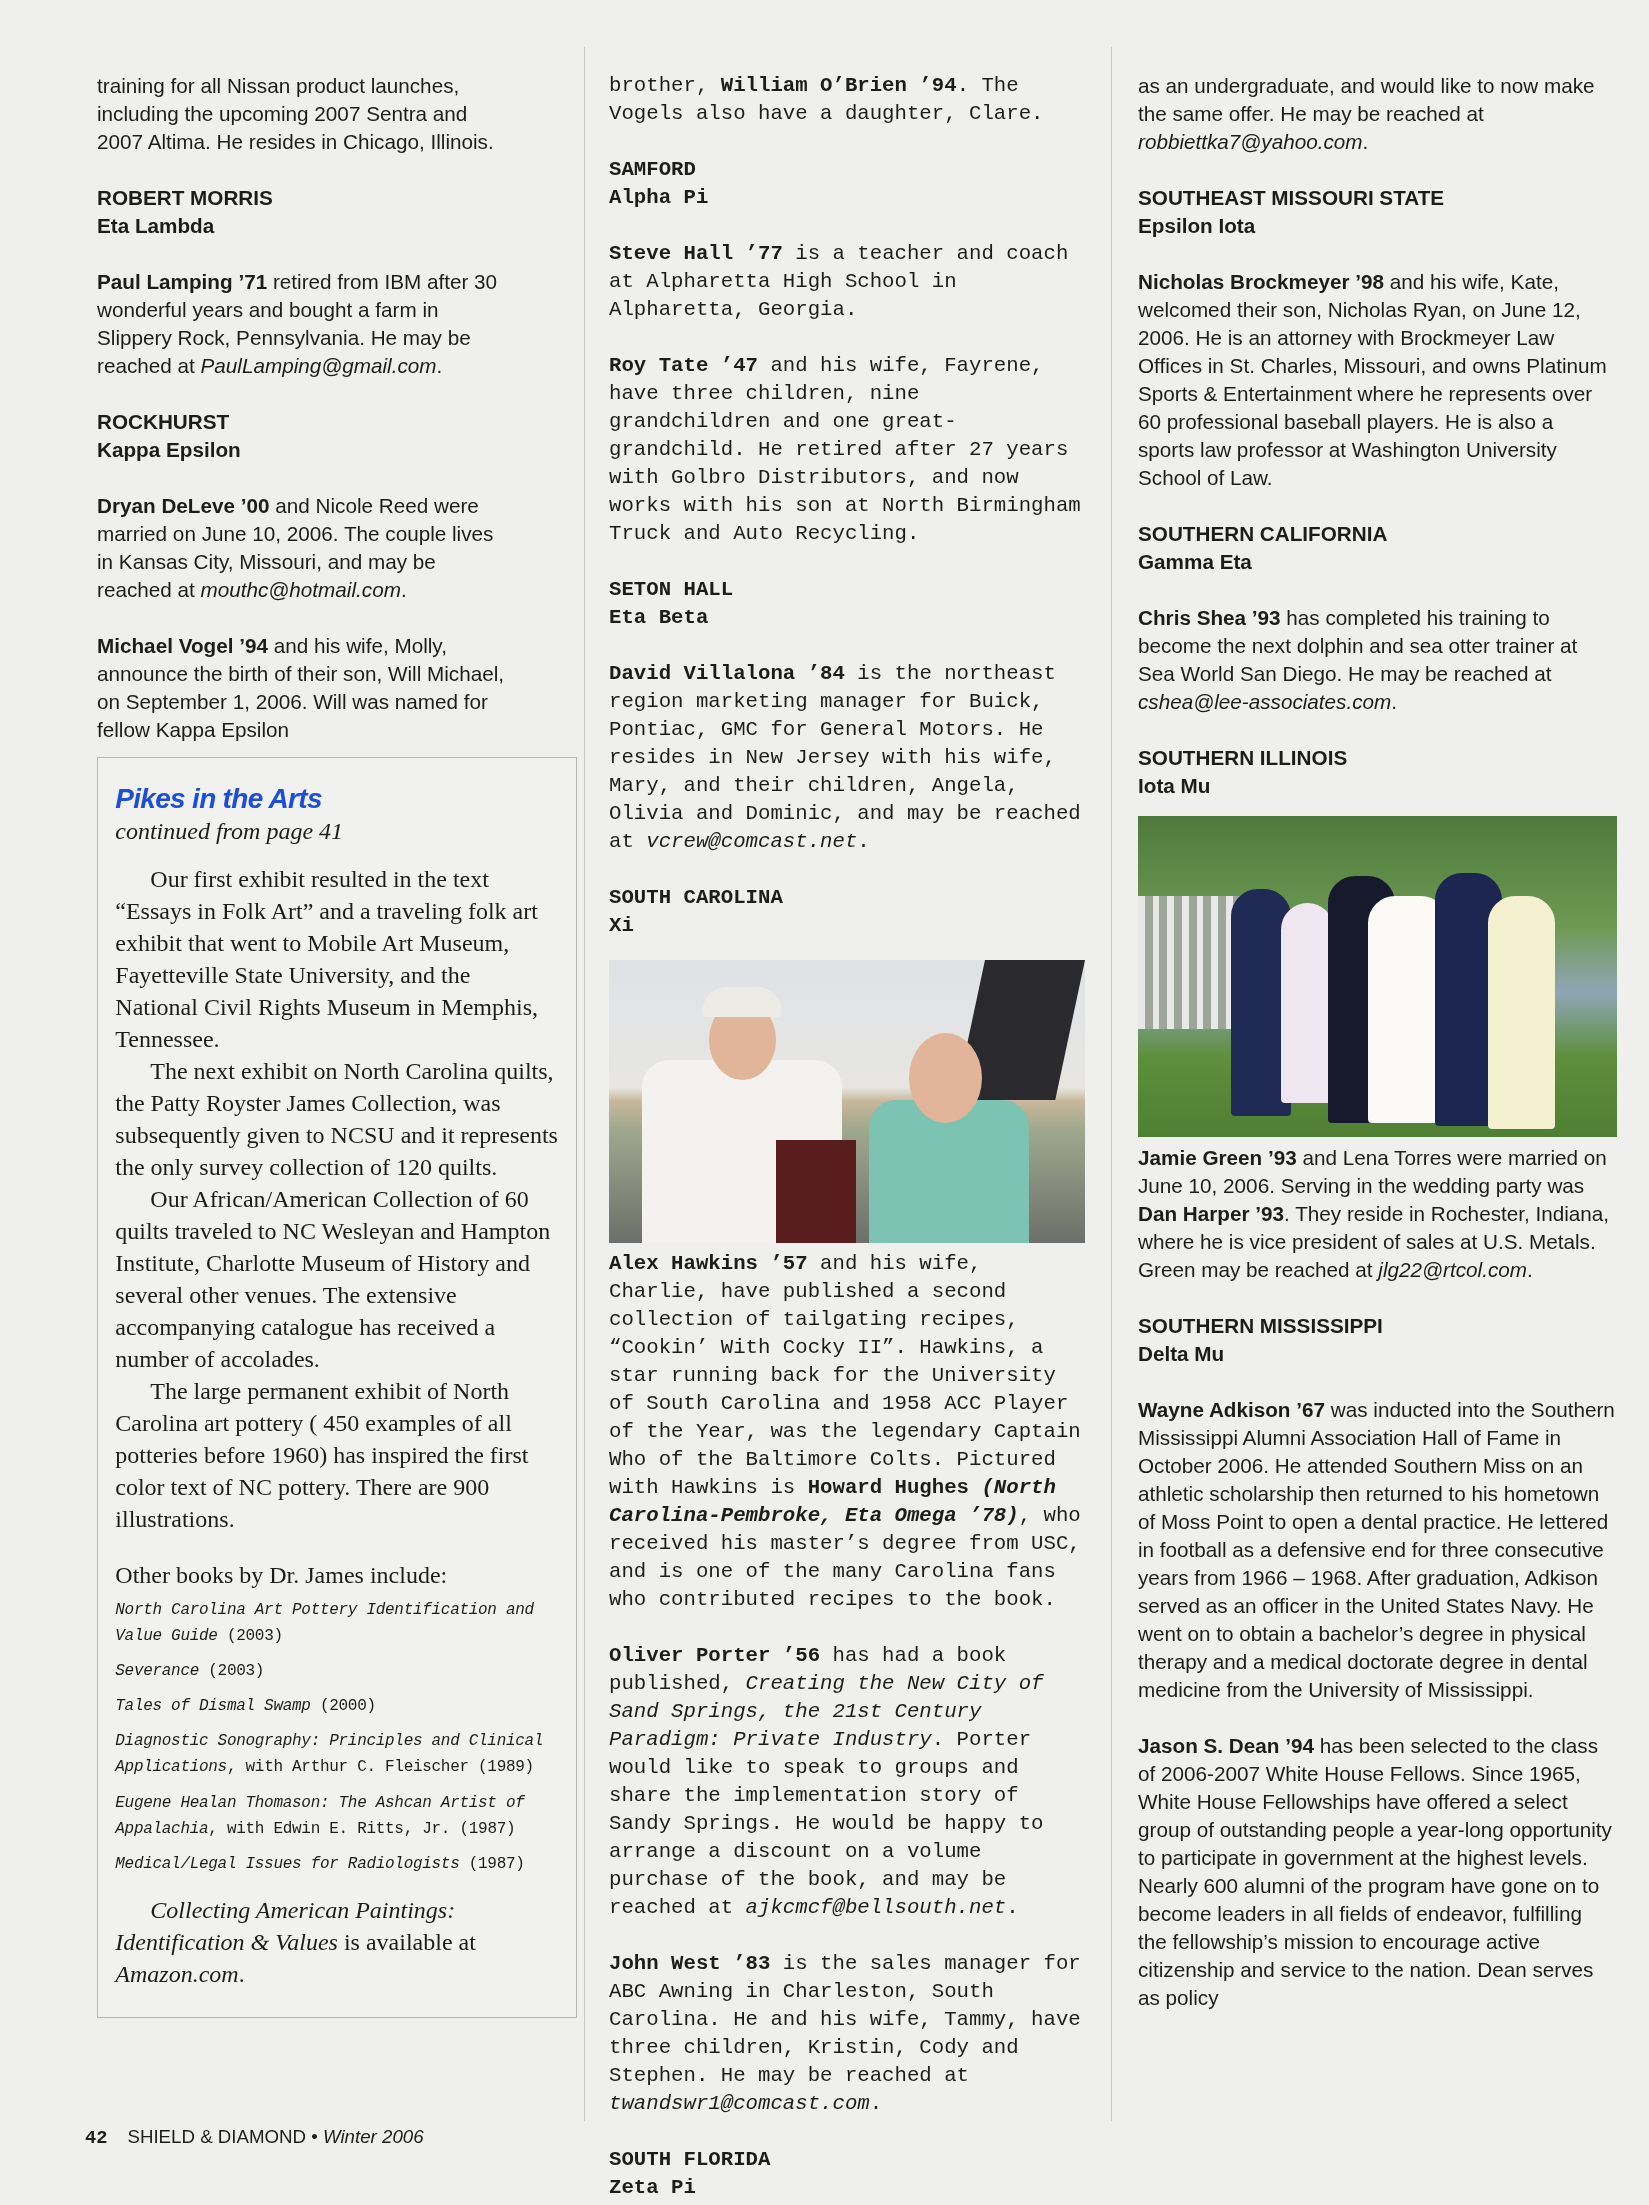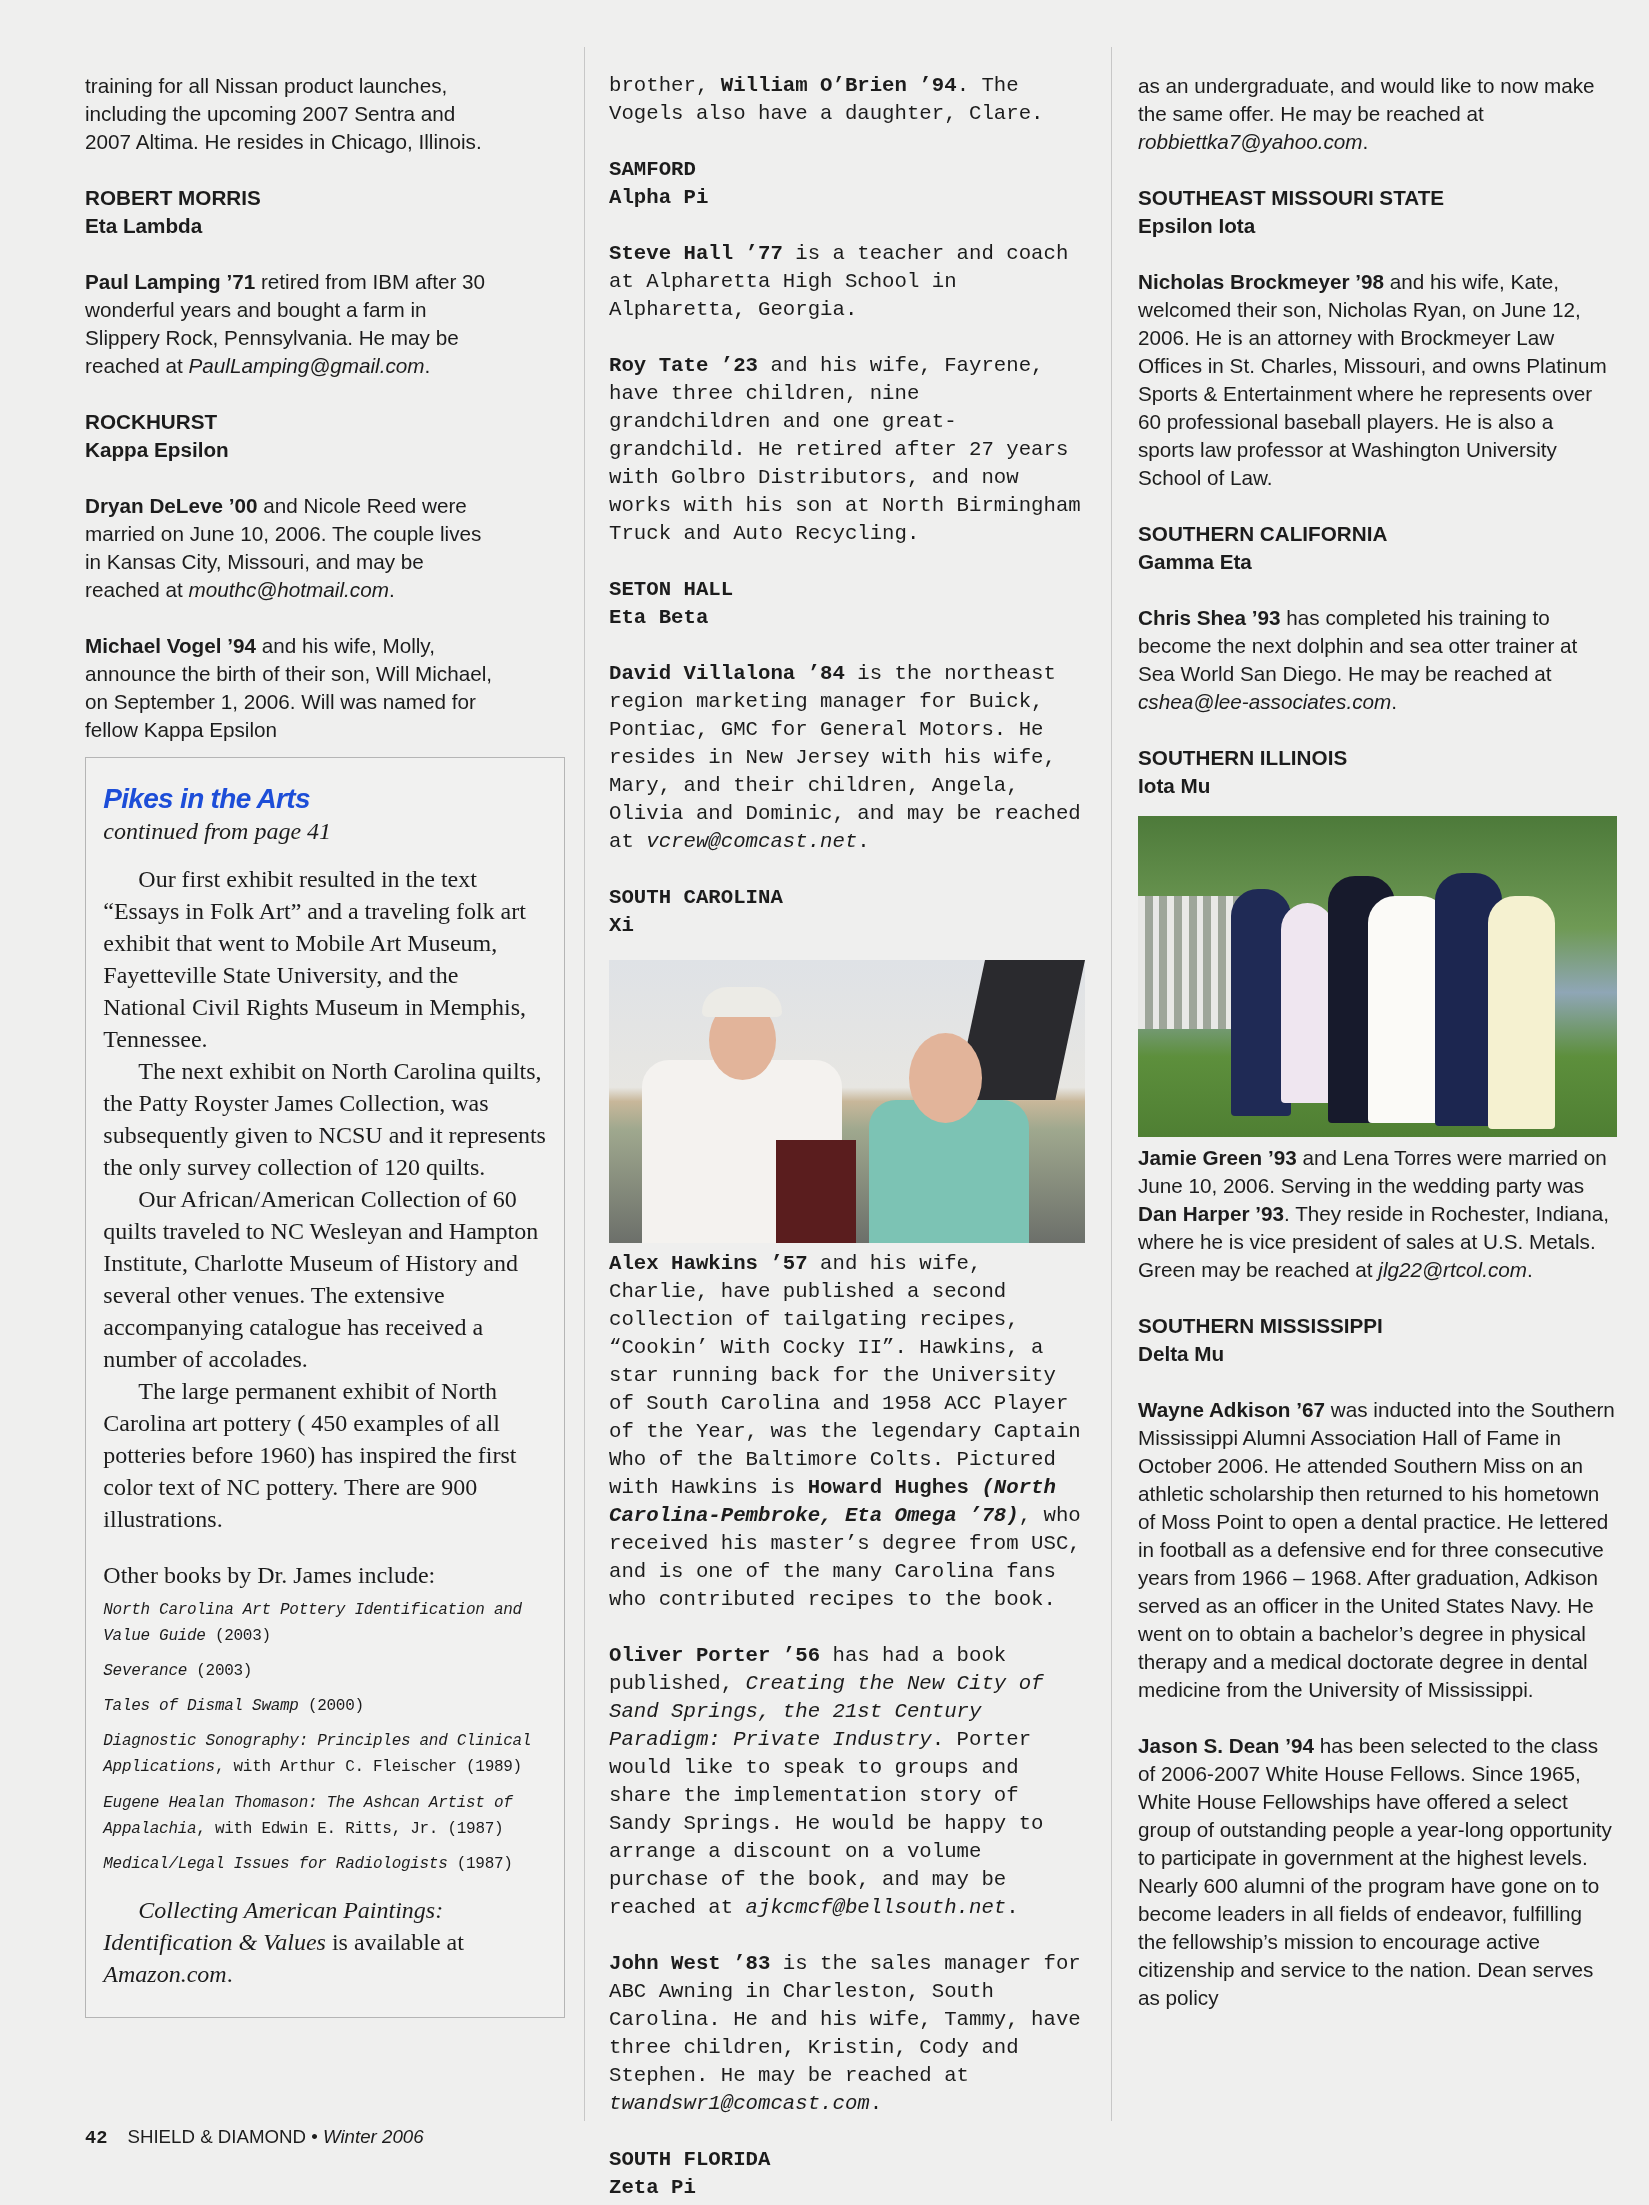"training for all Nissan product" .col-left { left: 85px -> 97px }
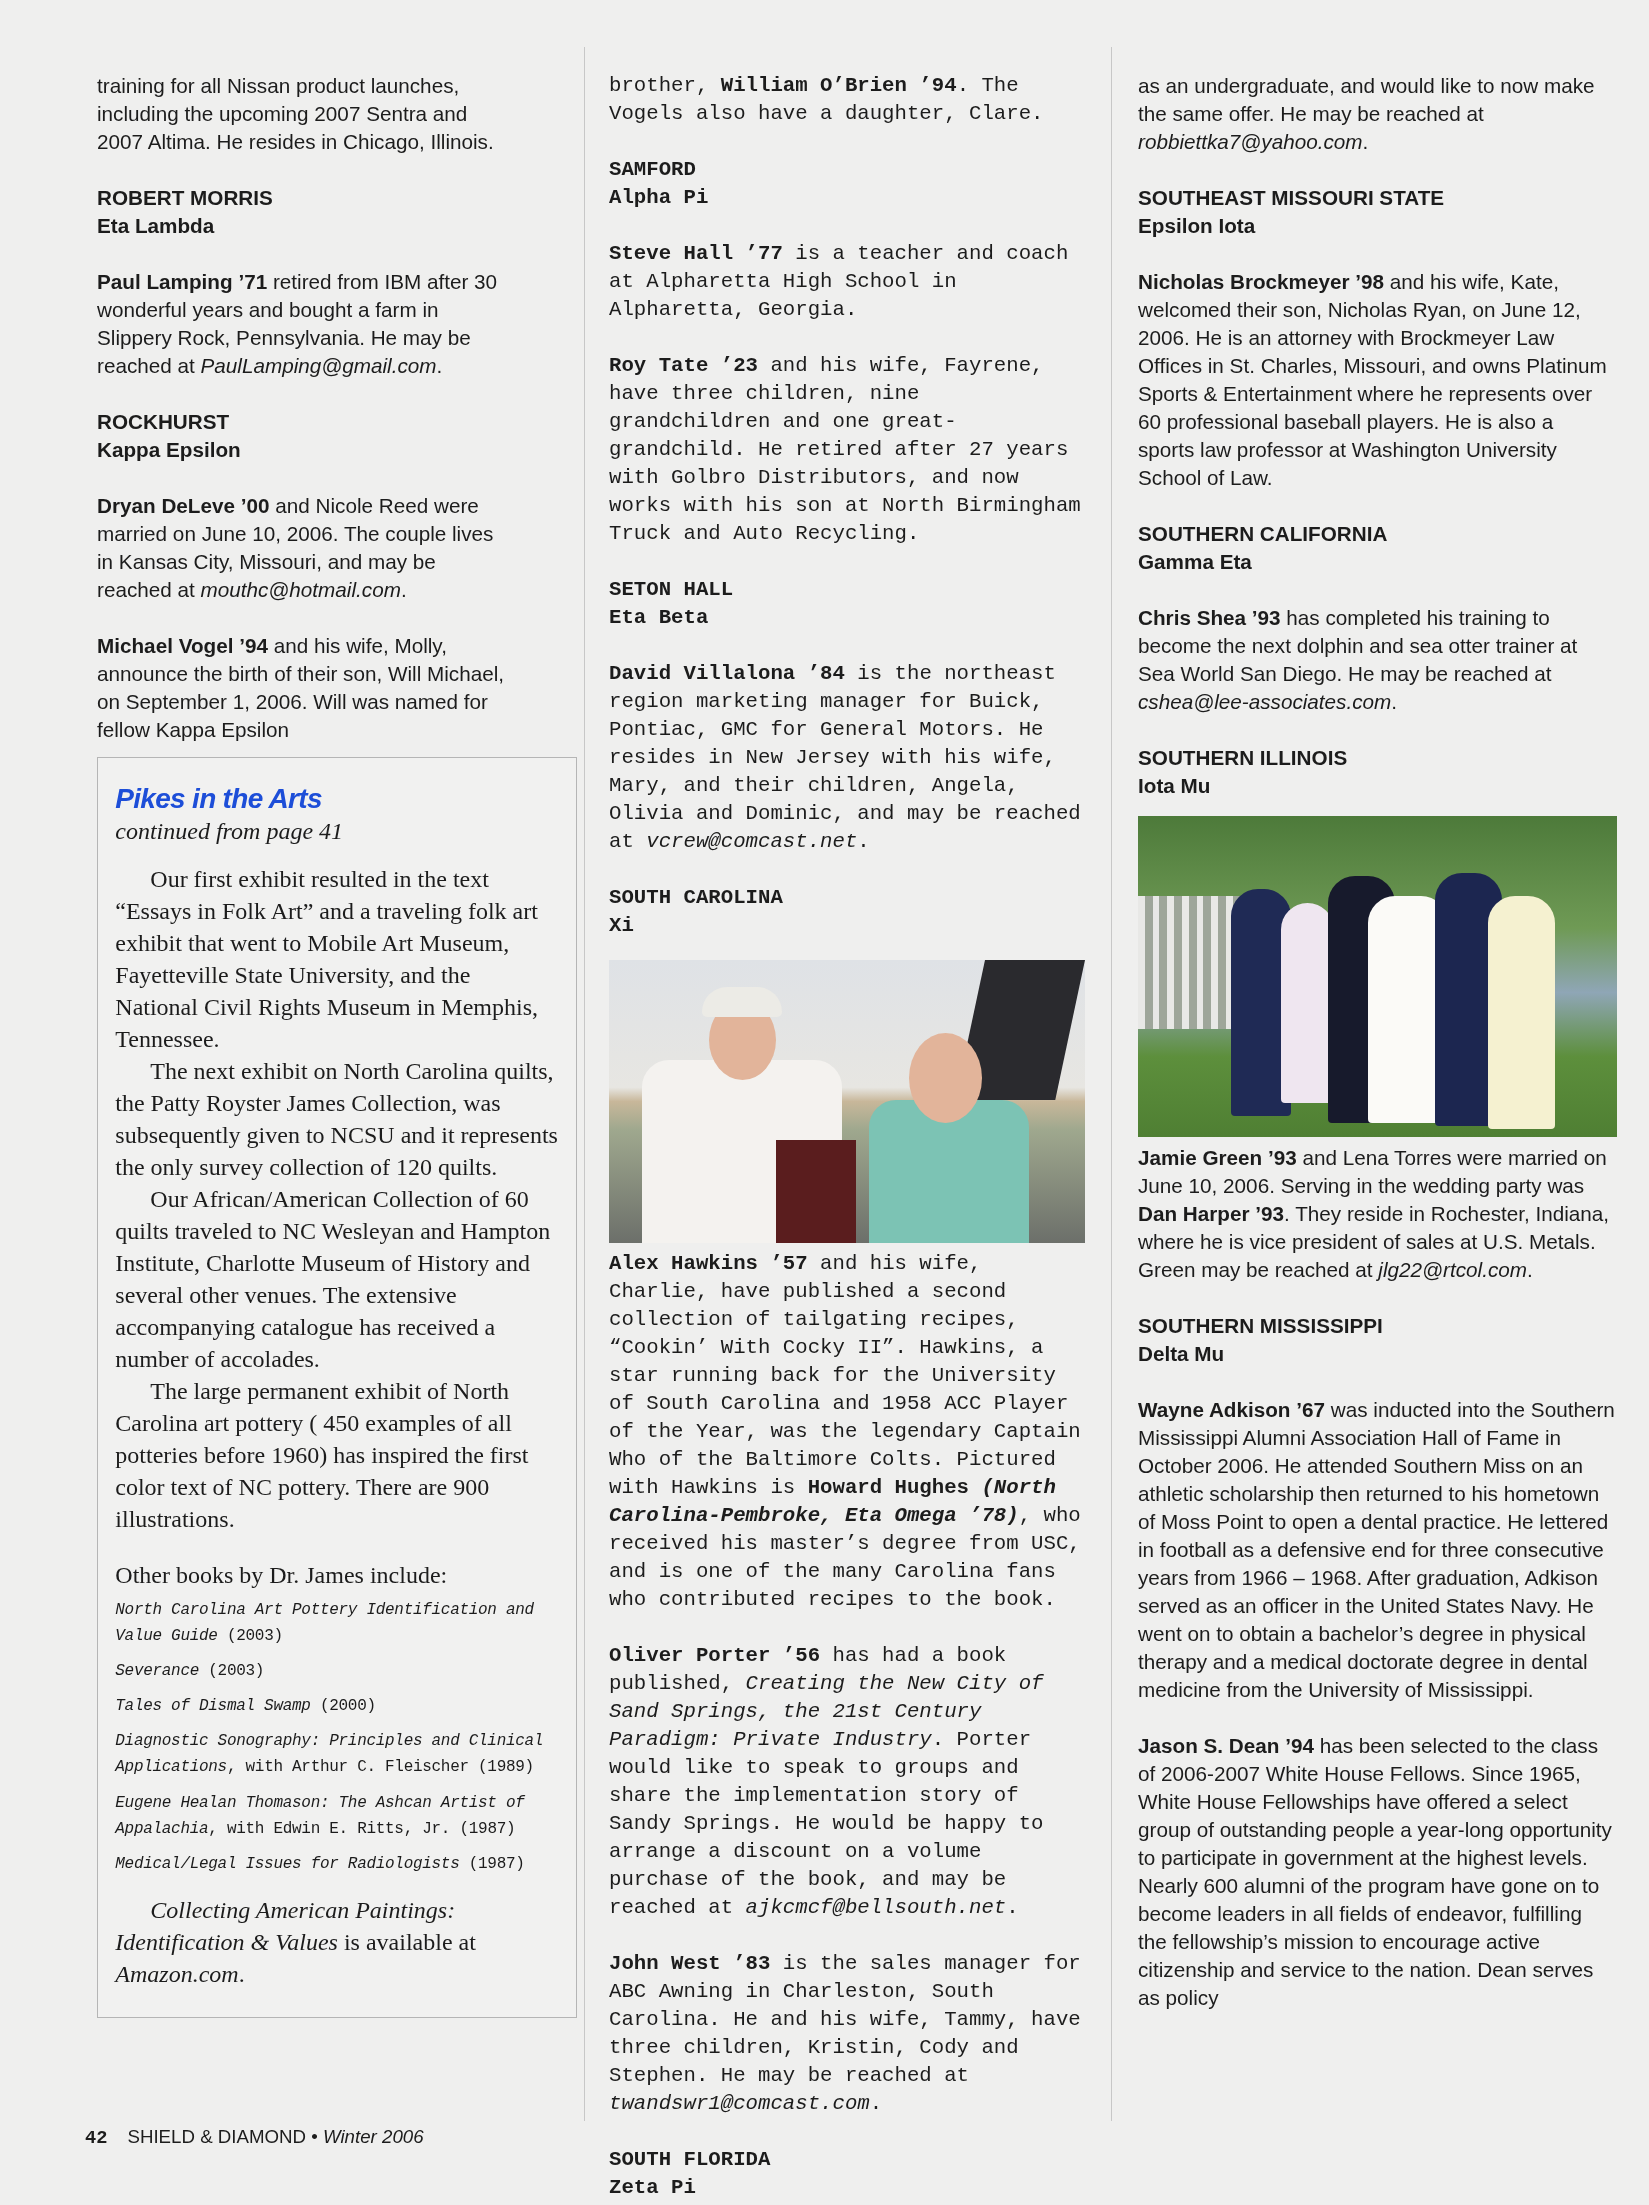"Roy Tate ’23" b { text: ’23 -> ’47 }
